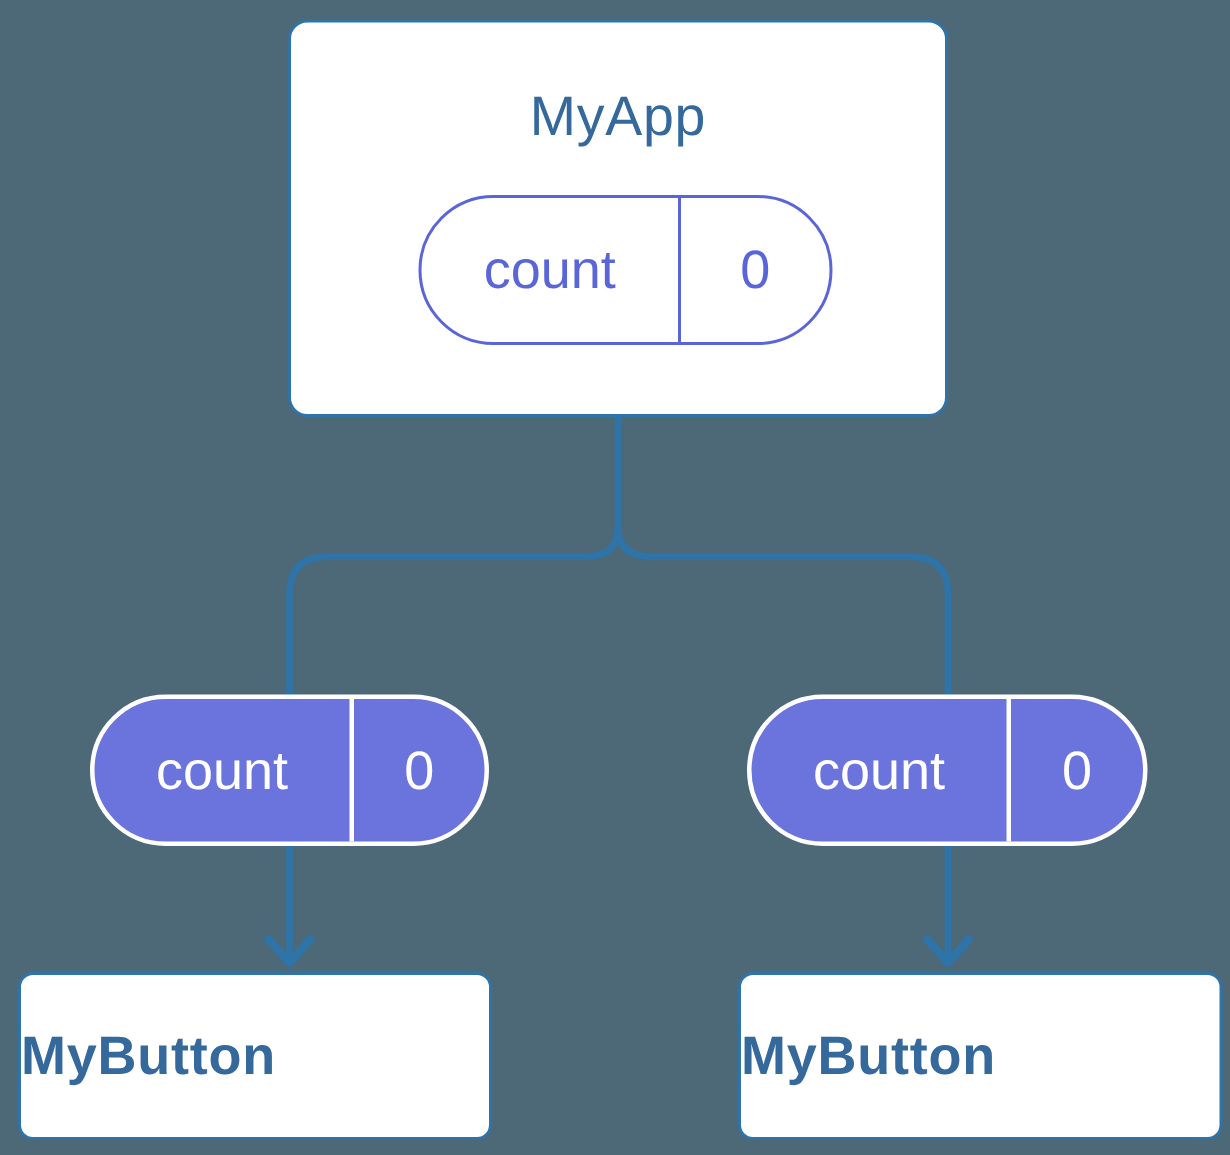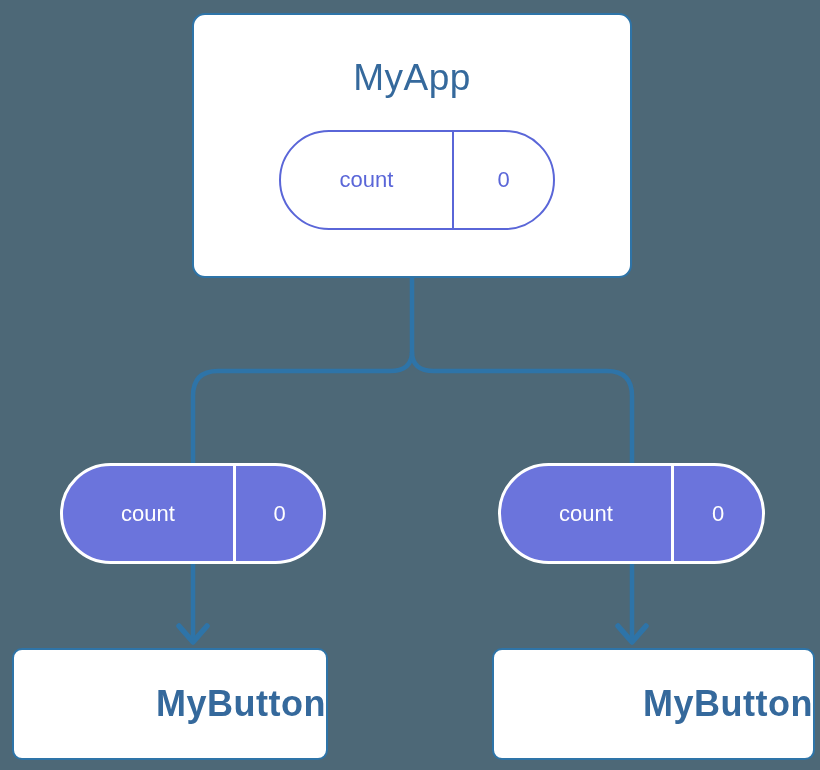"count" .pill-key, .pill-val { font-size: 22px -> 36px }
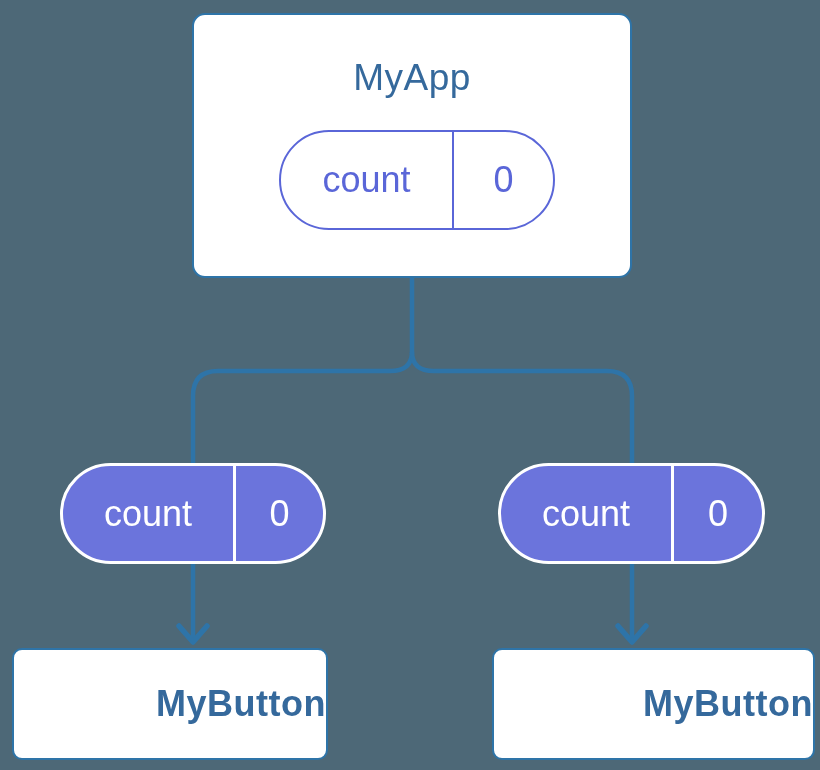"MyButton" .child-box { justify-content: flex-end -> flex-start }
